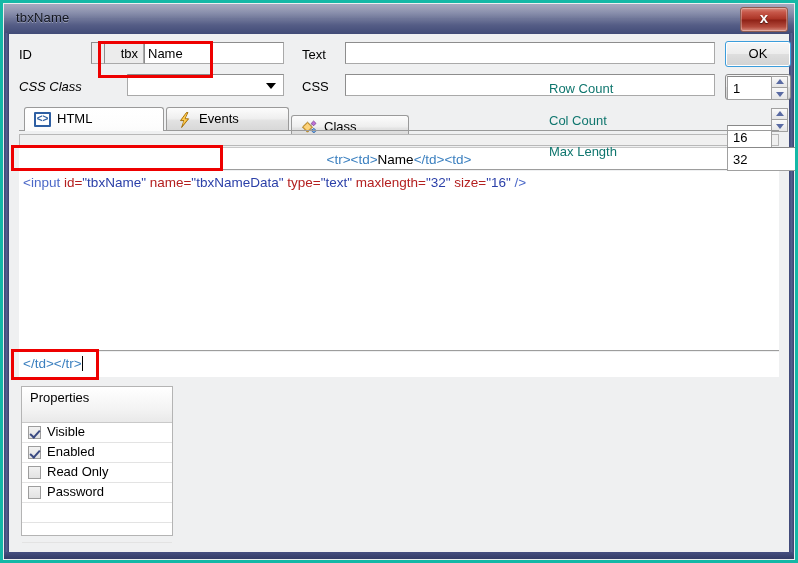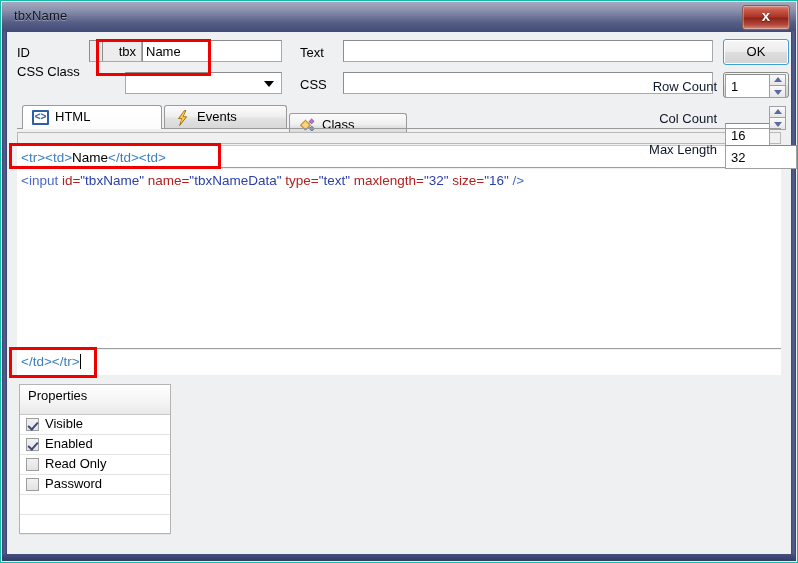"tbxName" #window { border: 1px solid #14b8a6 -> 3px solid #14b8a6 }
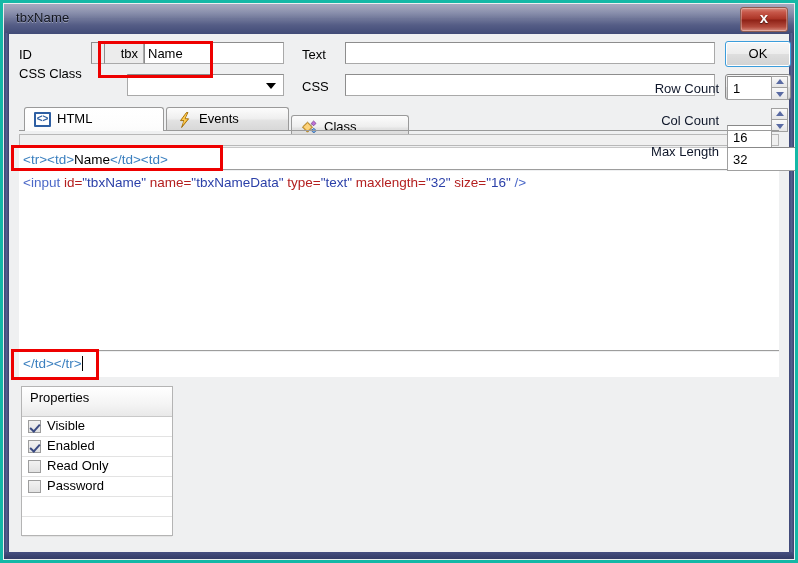"CSS Class" div.lbl { font-style: none -> italic; top: 32px -> 45px }
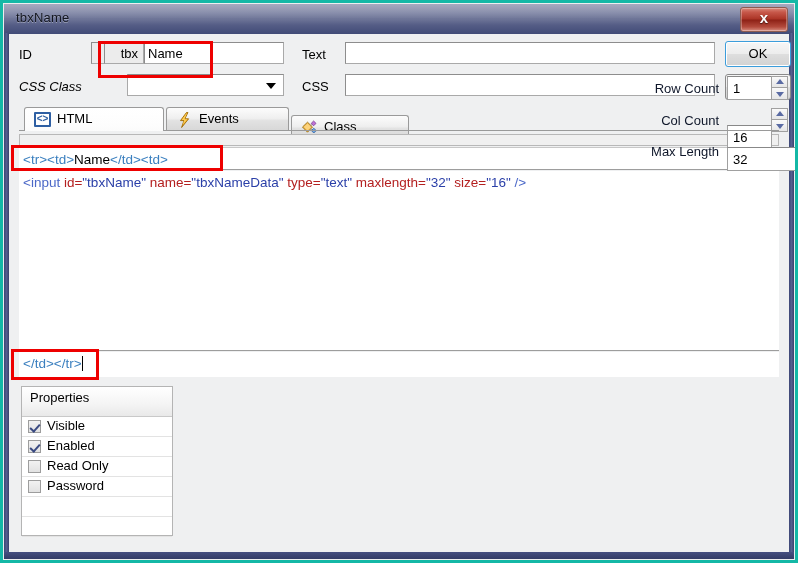"Row Count" .num-label { color: #0f172a -> #0f766e; text-align: right -> left }
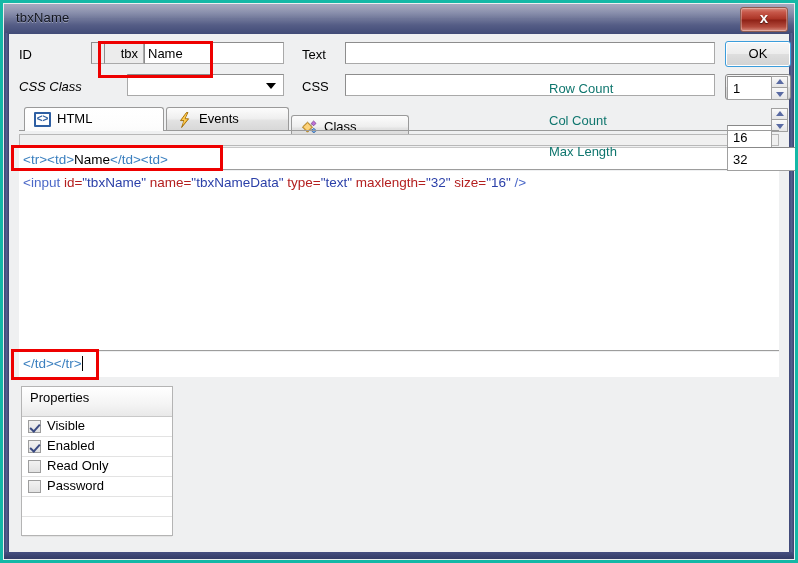"<tr><td>Name</td><td>" #code-prefix { text-align: none -> center }
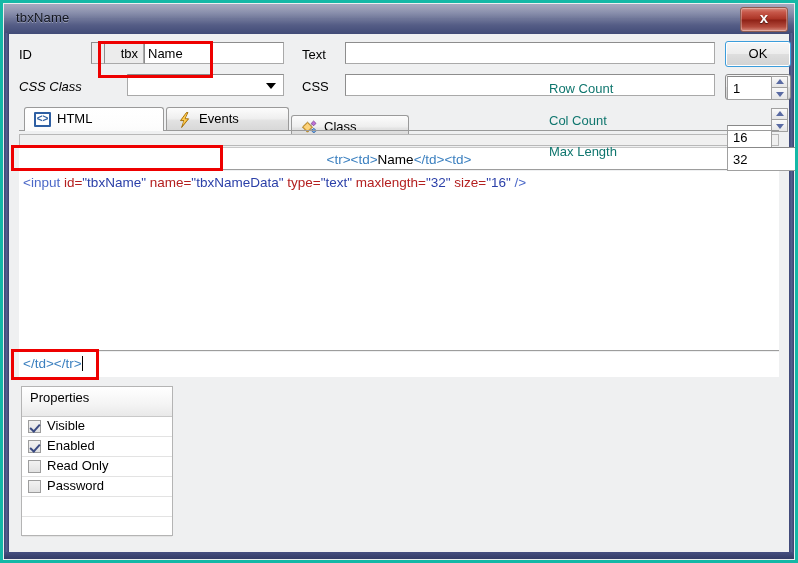"Properties" #properties-header { height: 30px -> 36px }
